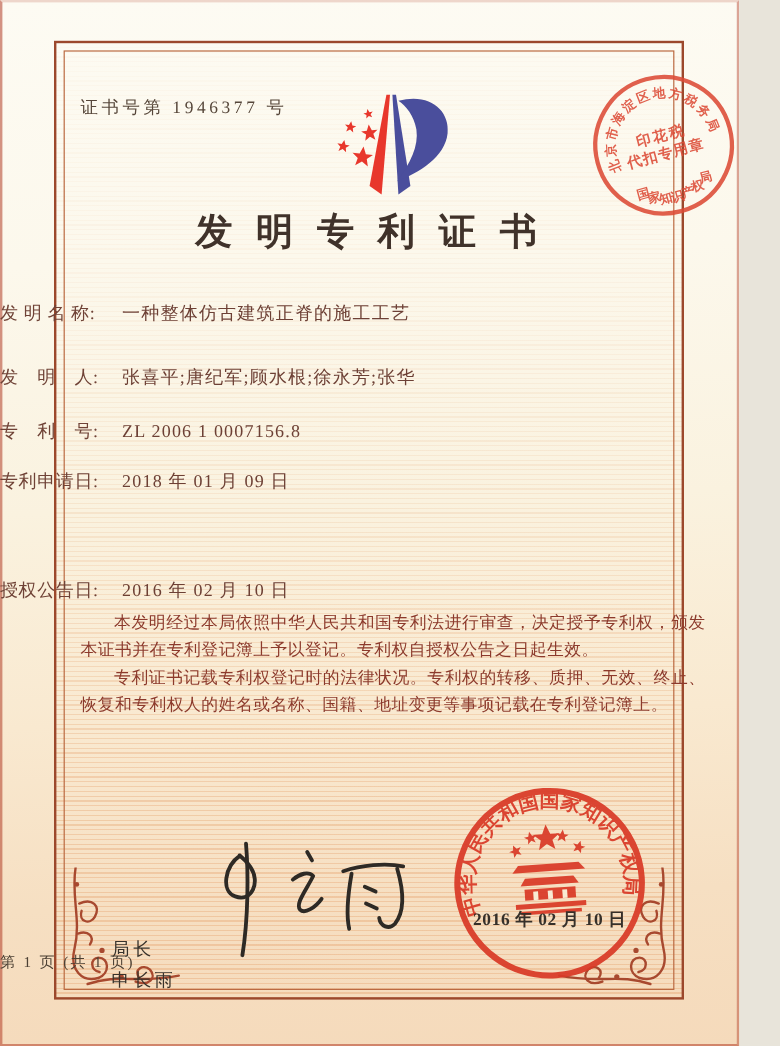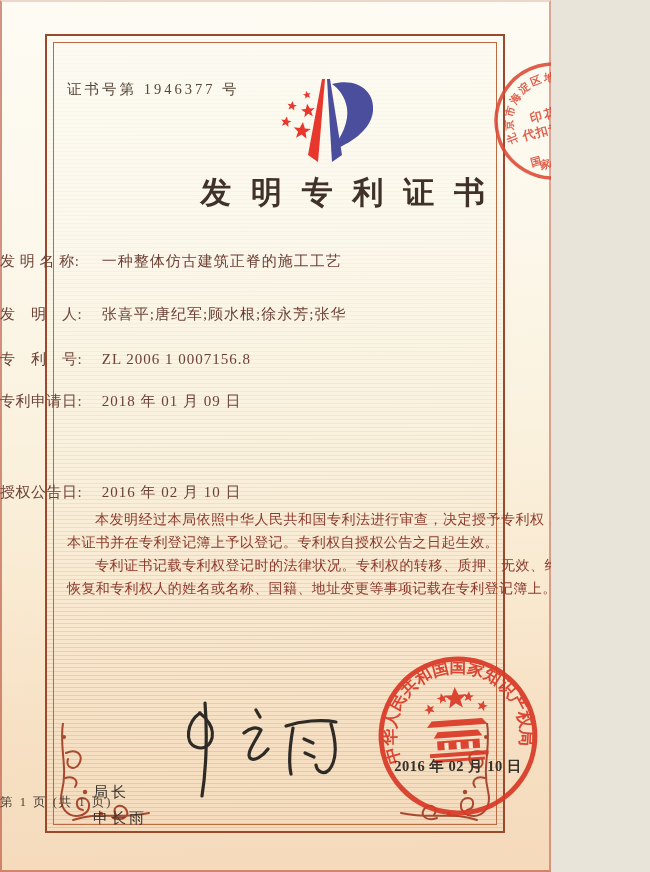"证书号第 1946377 号" .page { width: 551px -> 616px }
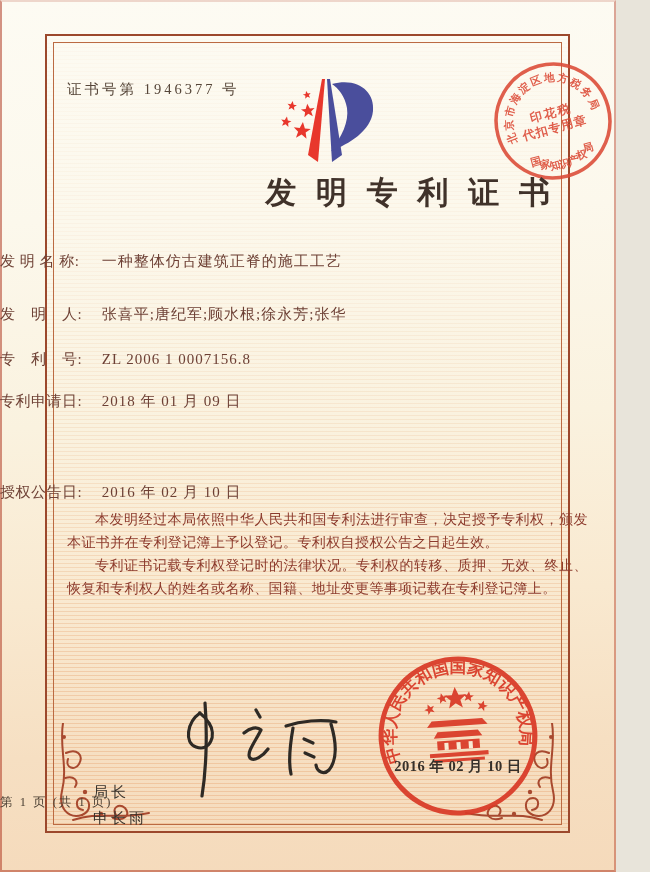"发 明 专 利 证" .page-title { text-align: right -> center }
